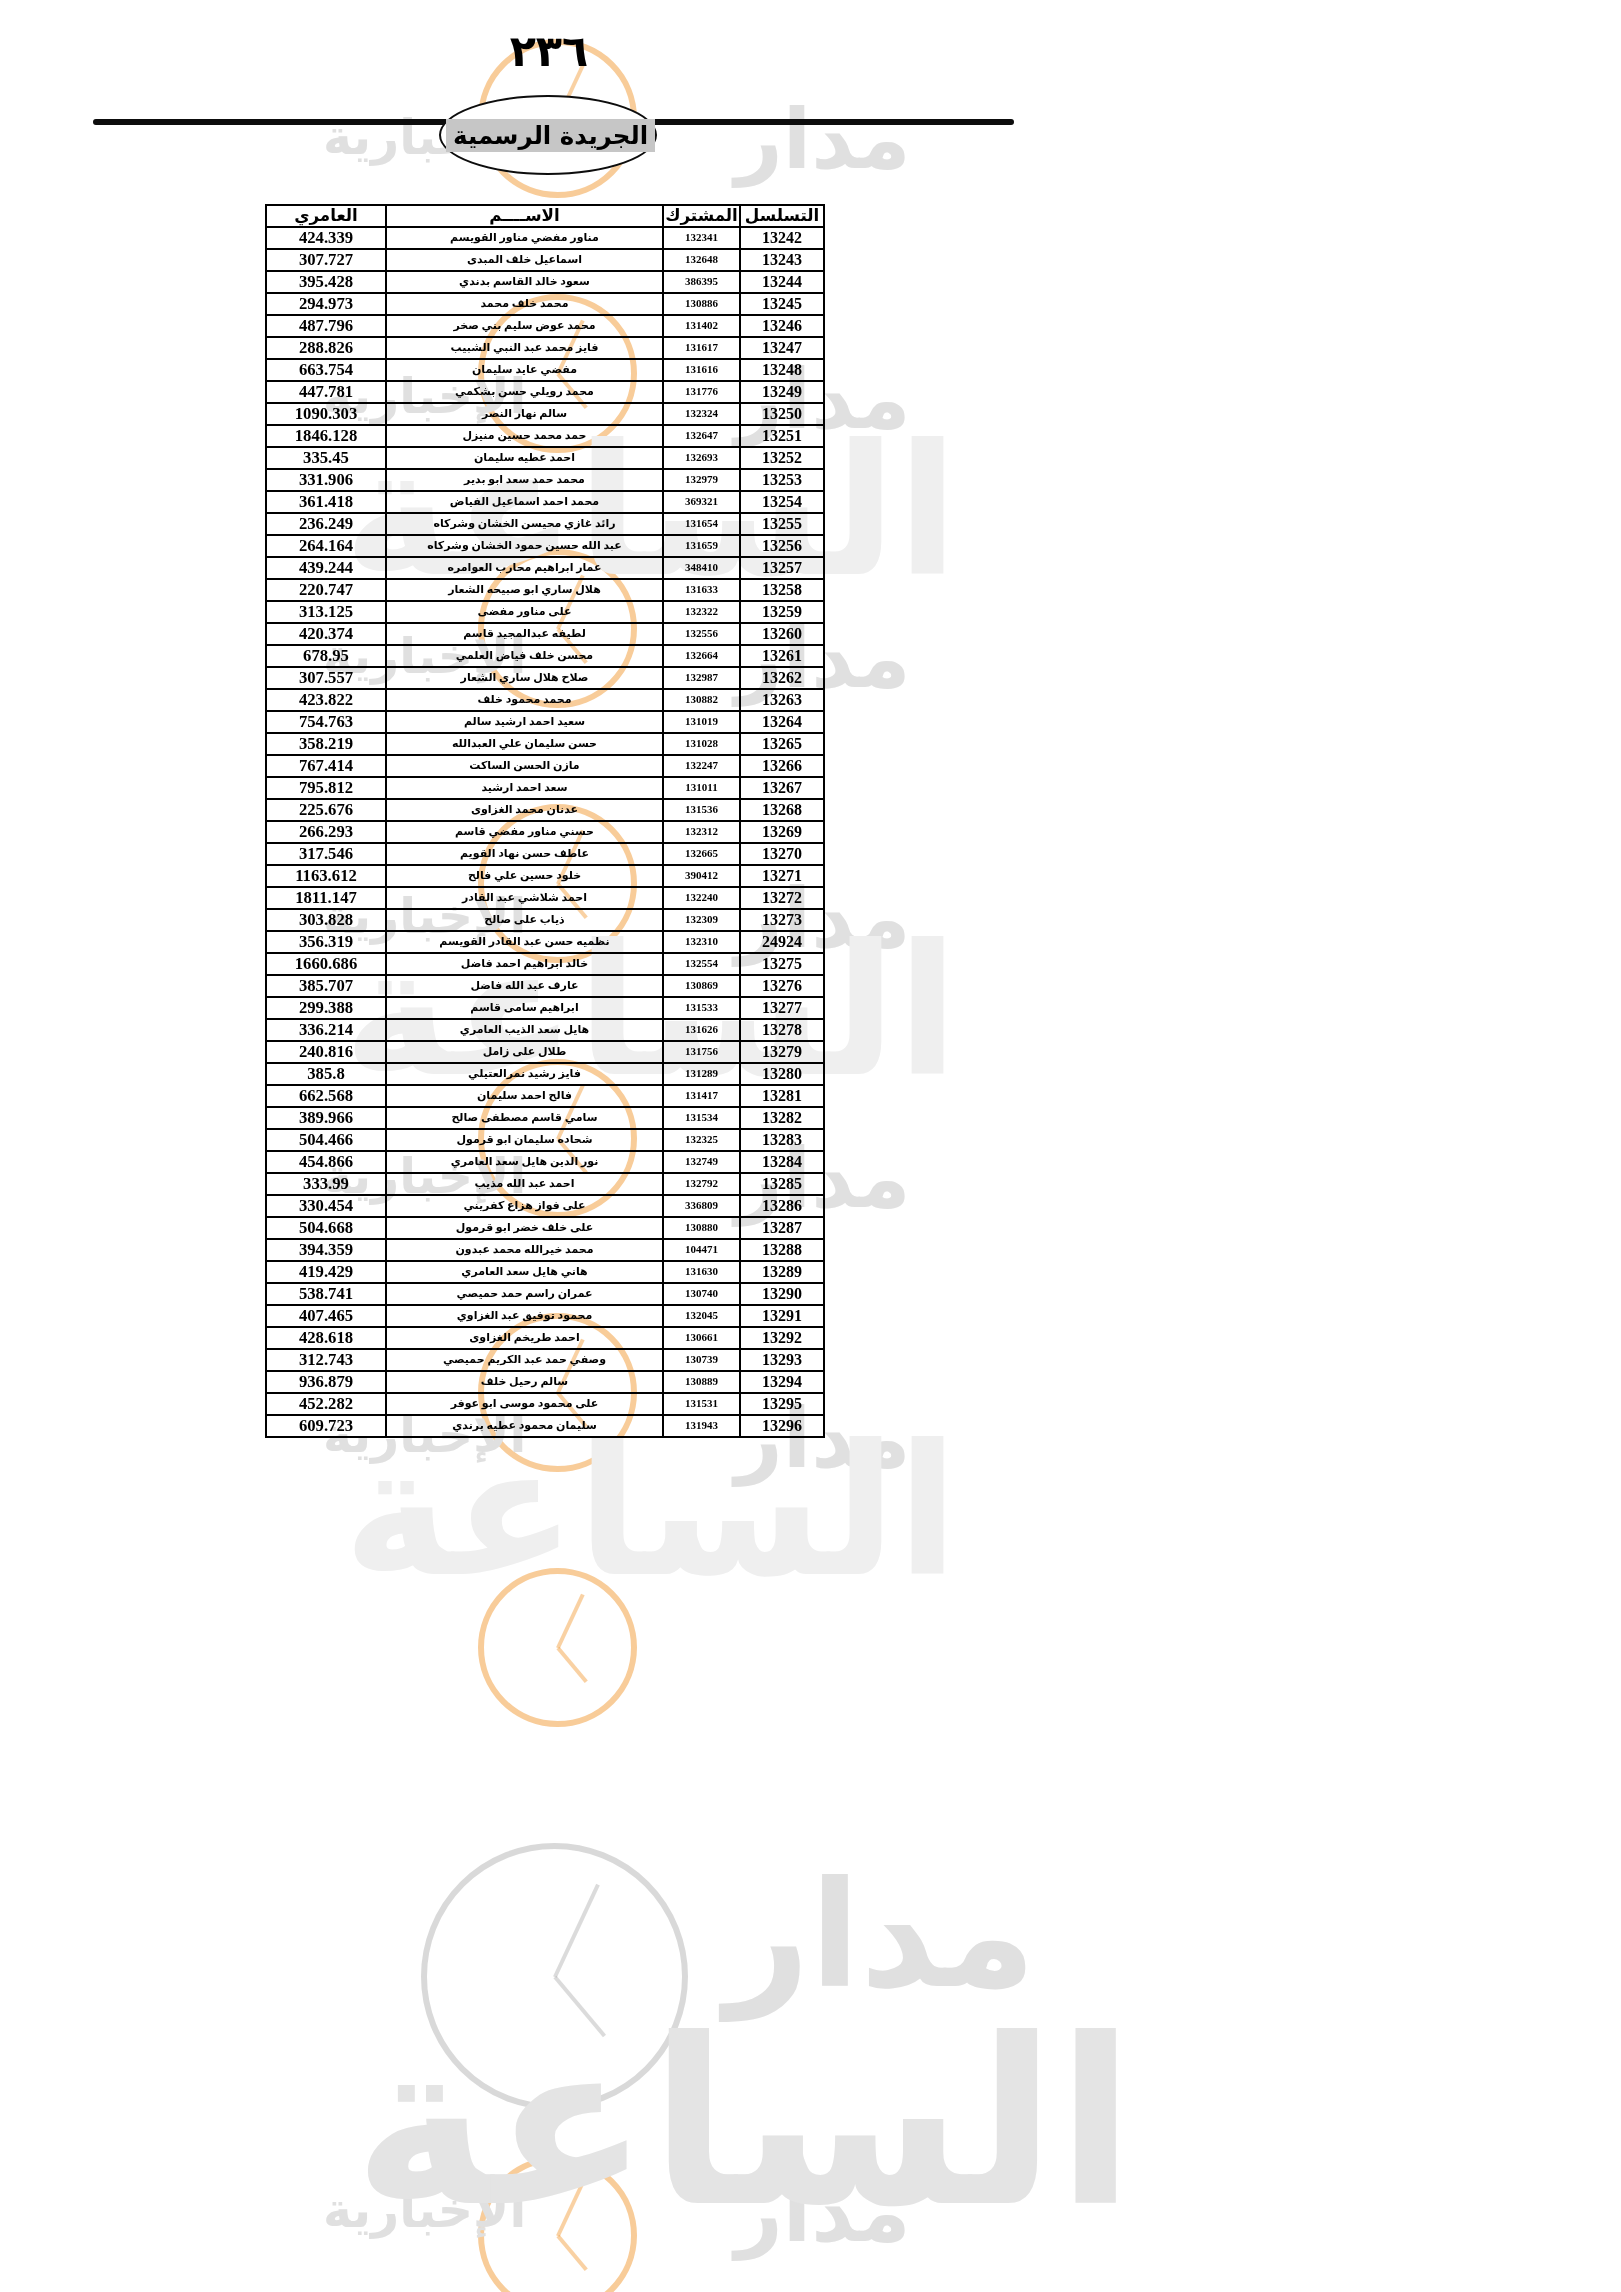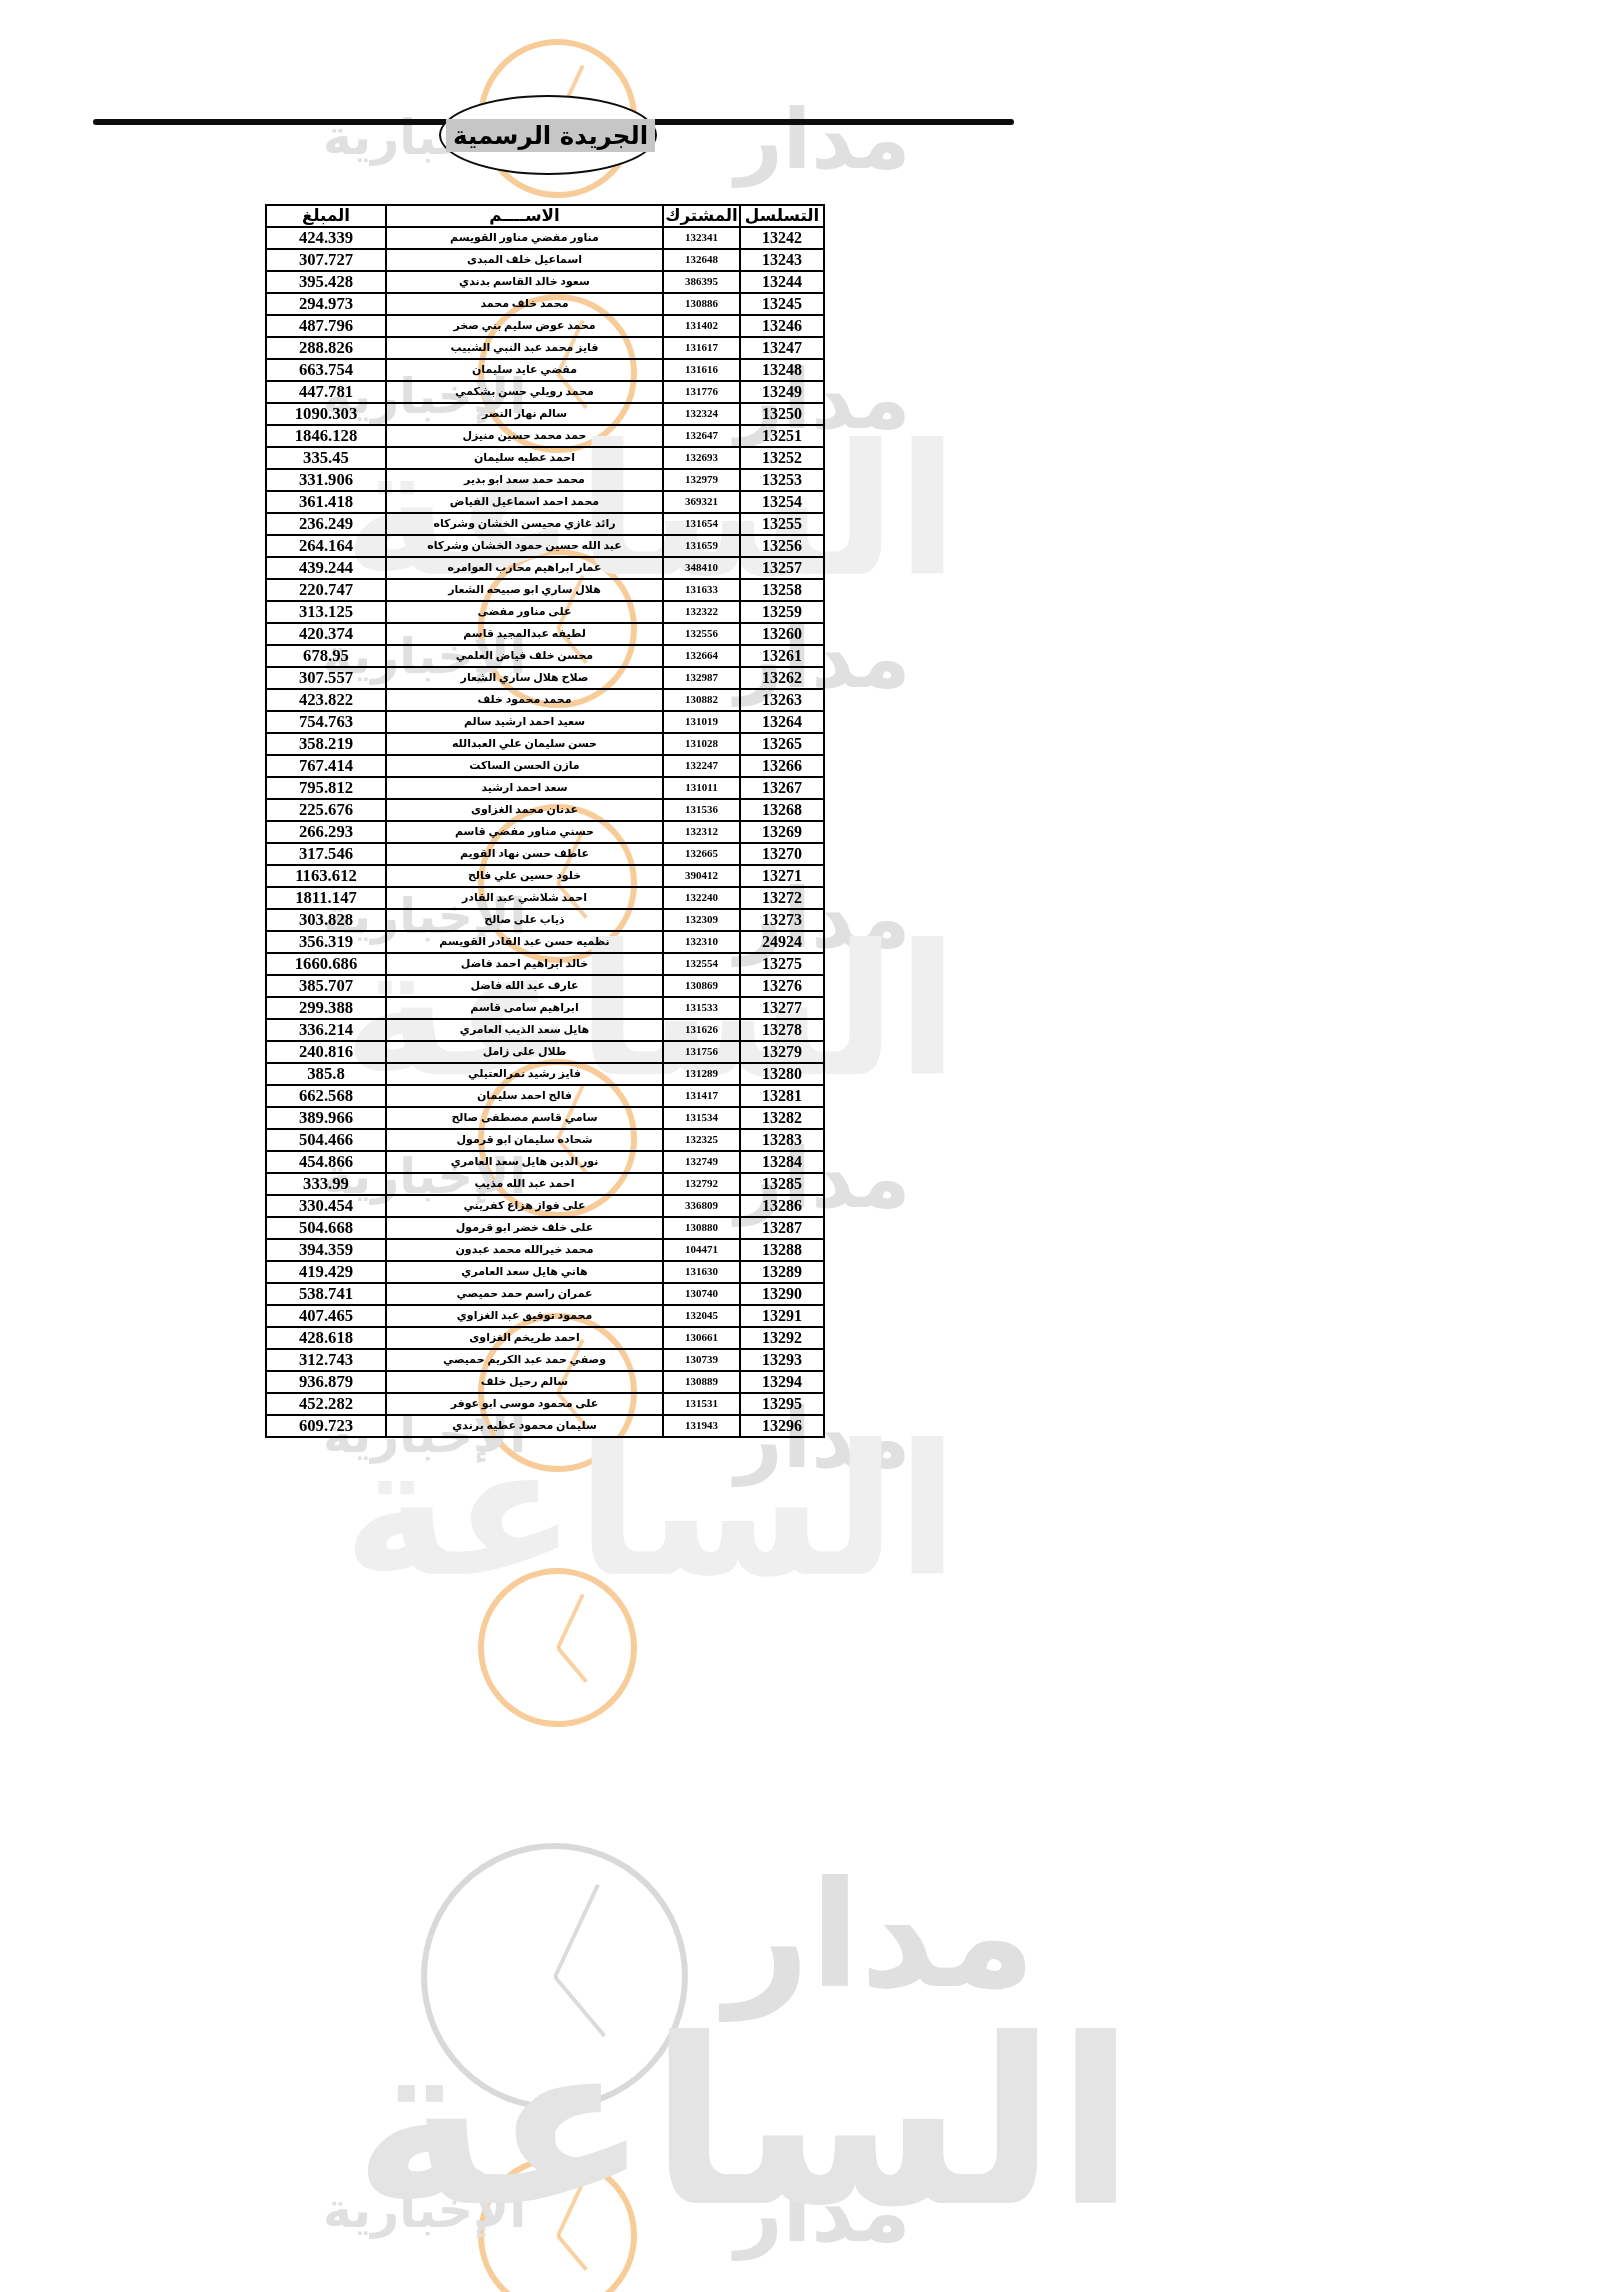"٢٣٦" div.page-num { html: none -> <div>٢٣٦</div> }
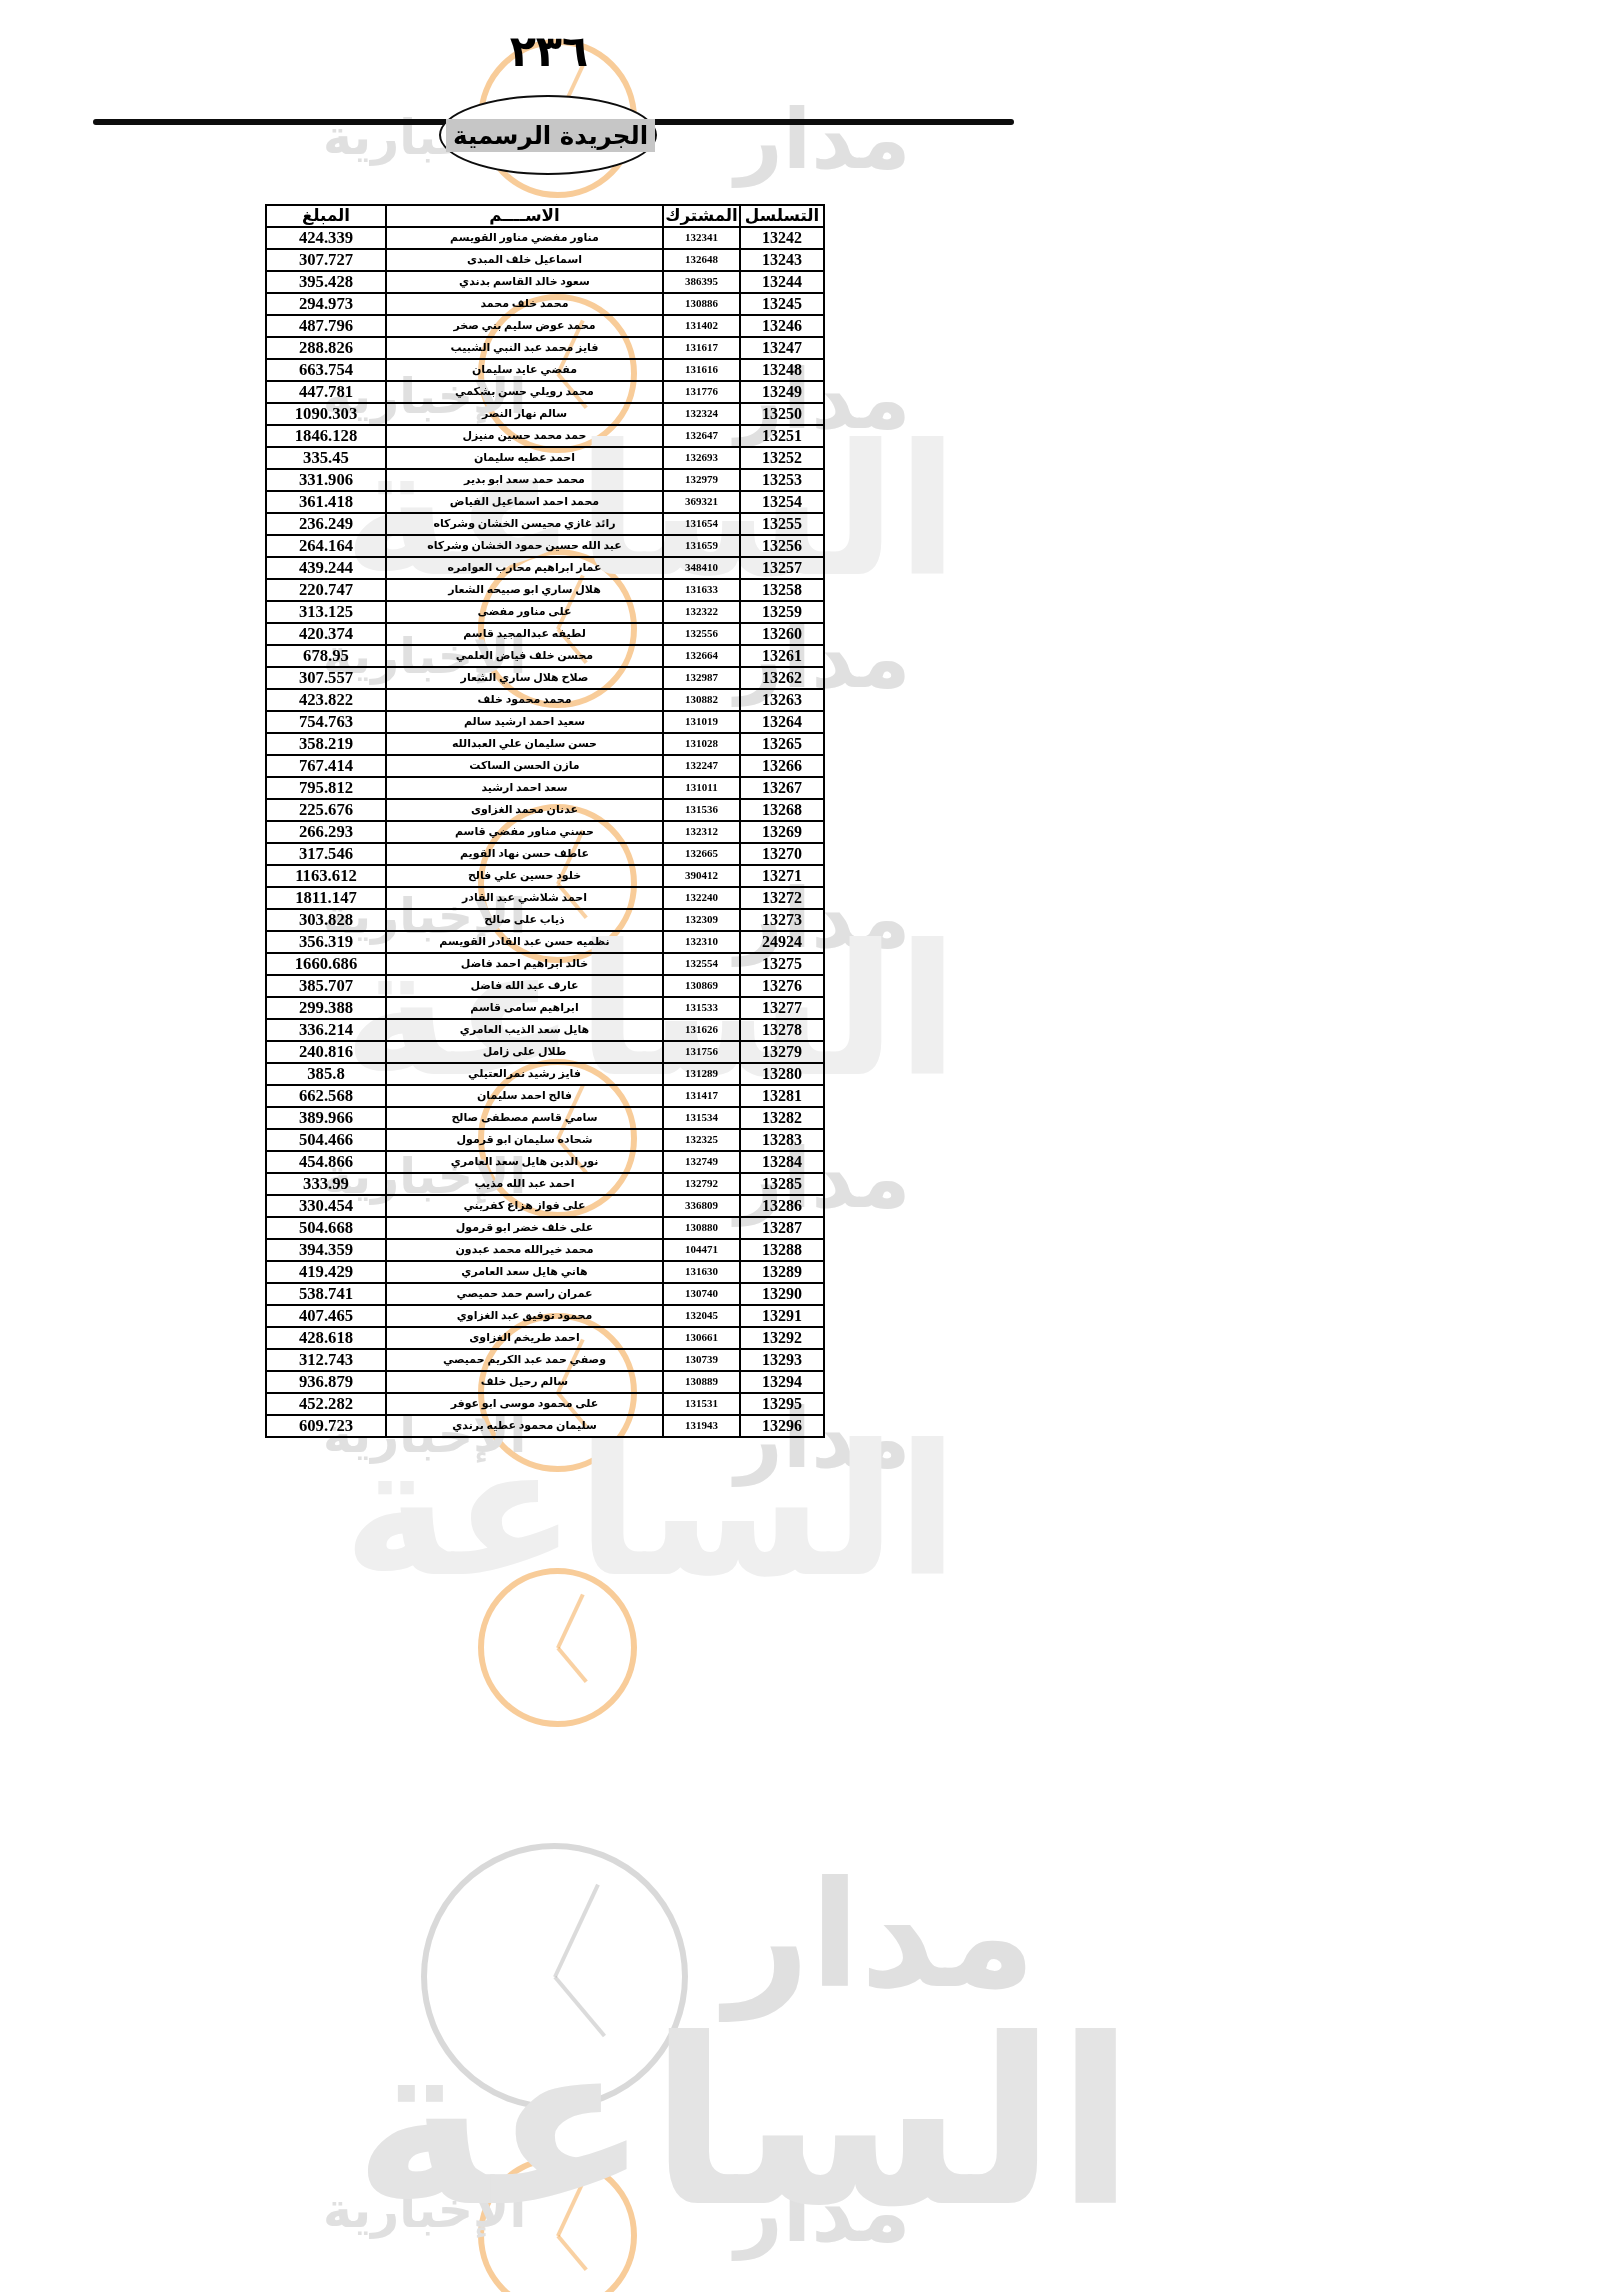"المبلغ" th { text: المبلغ -> العامري }
